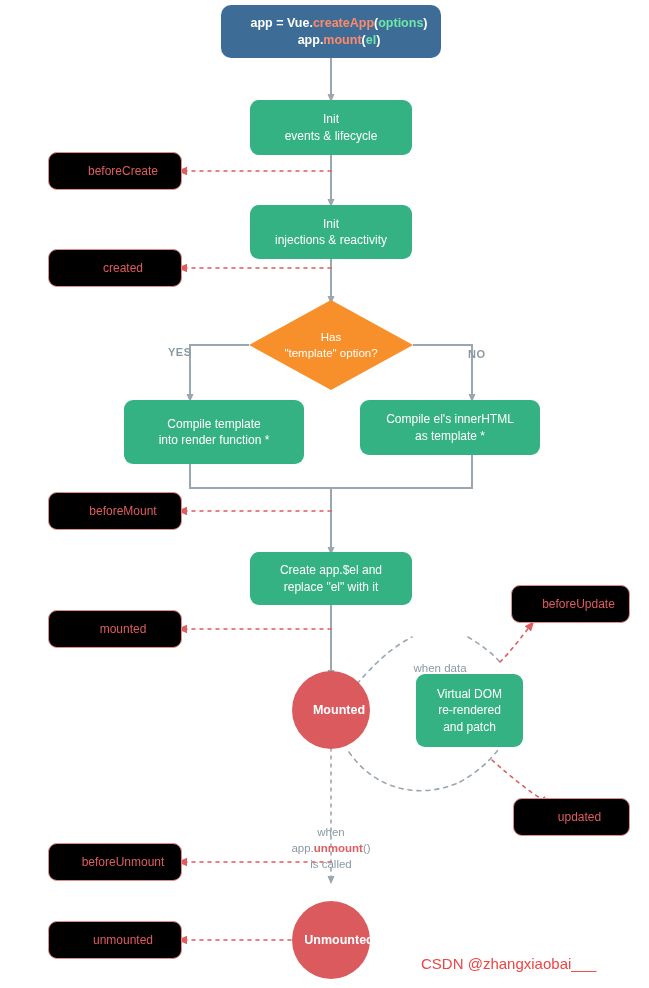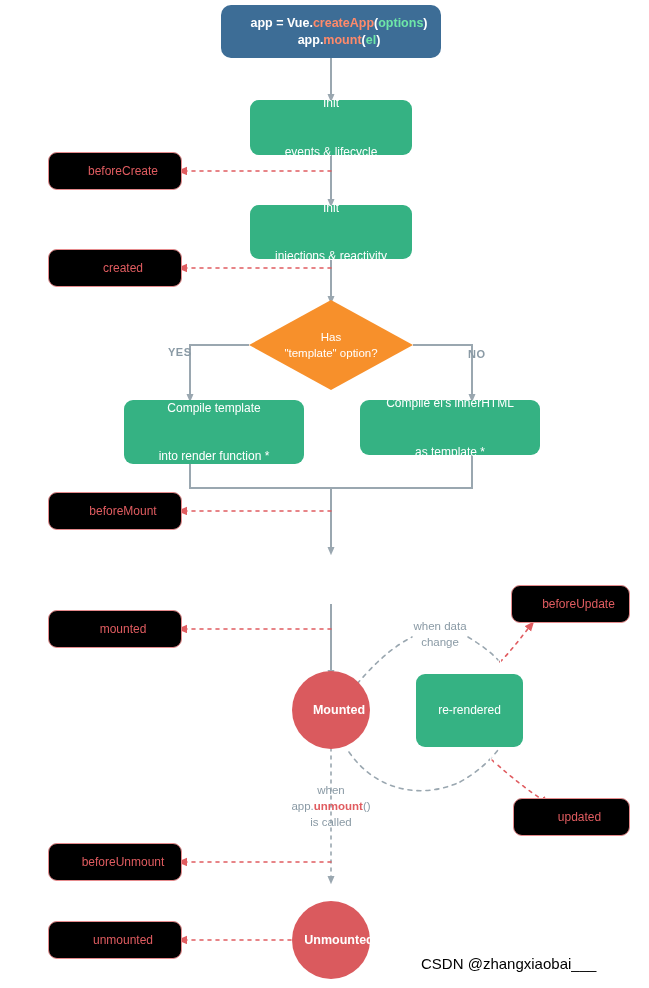"Init" .green-box { gap: 32px -> none }
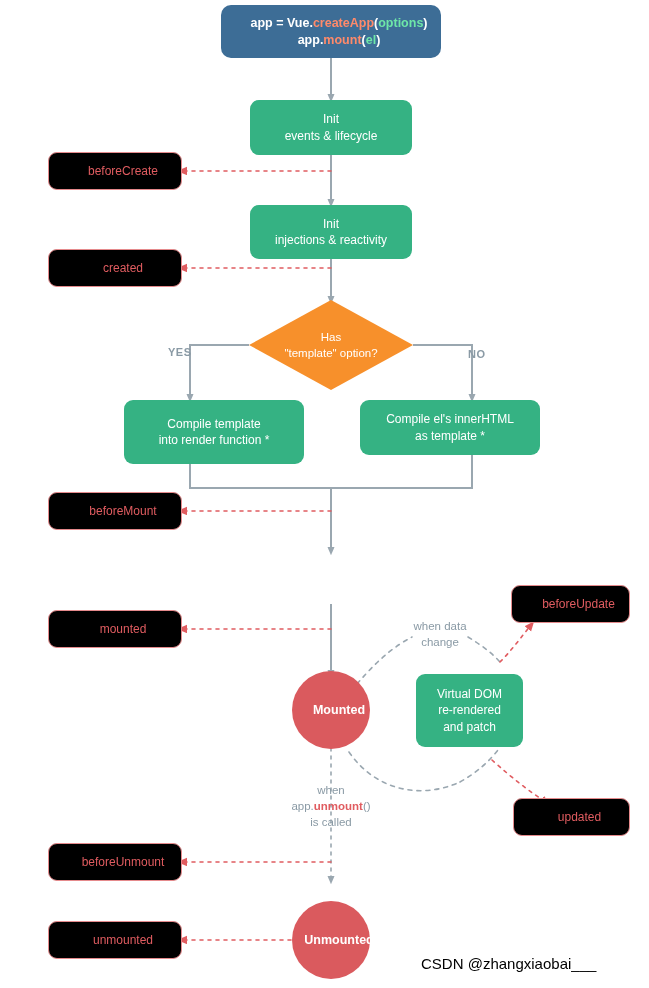"Create app.$el and" div.node { html: none -> <div> <span>Create app.$el and</span> <span>replace "el" with it</span> </div> }
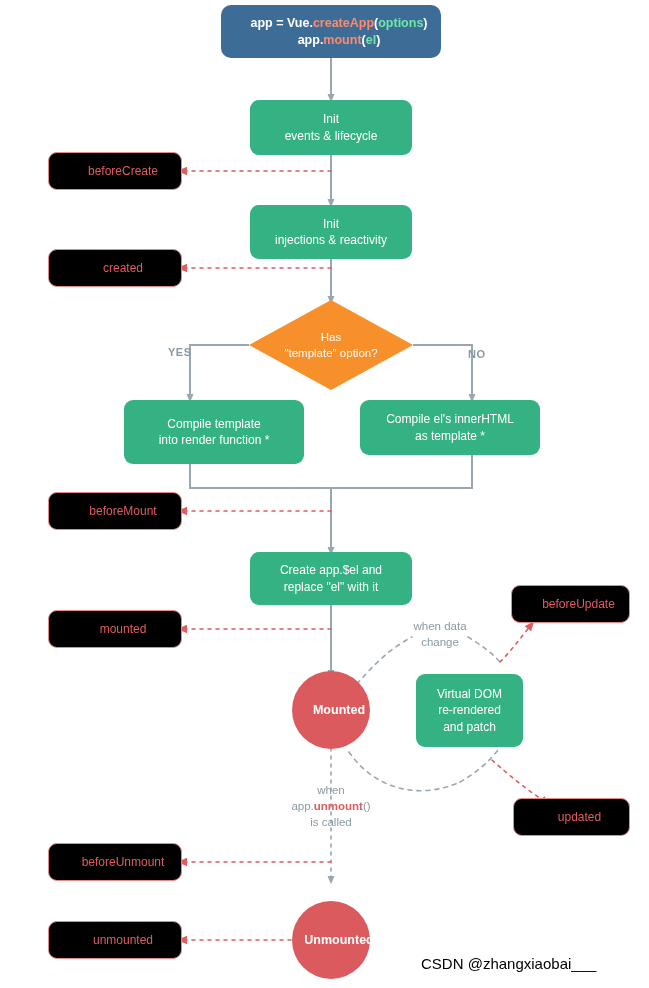"when data" .annot { margin-top: none -> 42px }
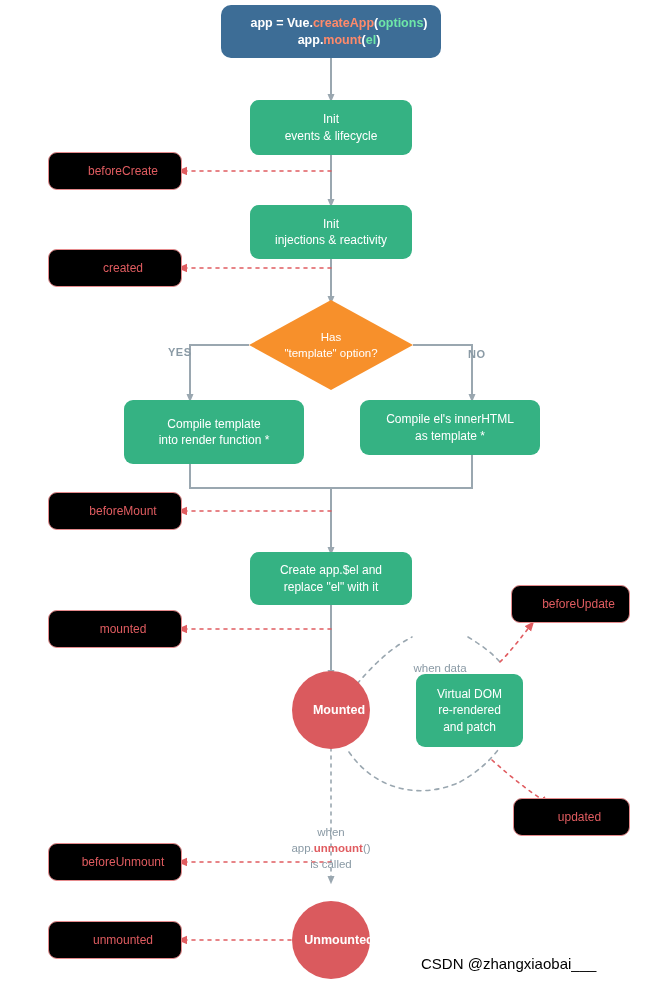"CSDN @zhangxiaobai___" .watermark { color: #000000 -> #ef4444 }
